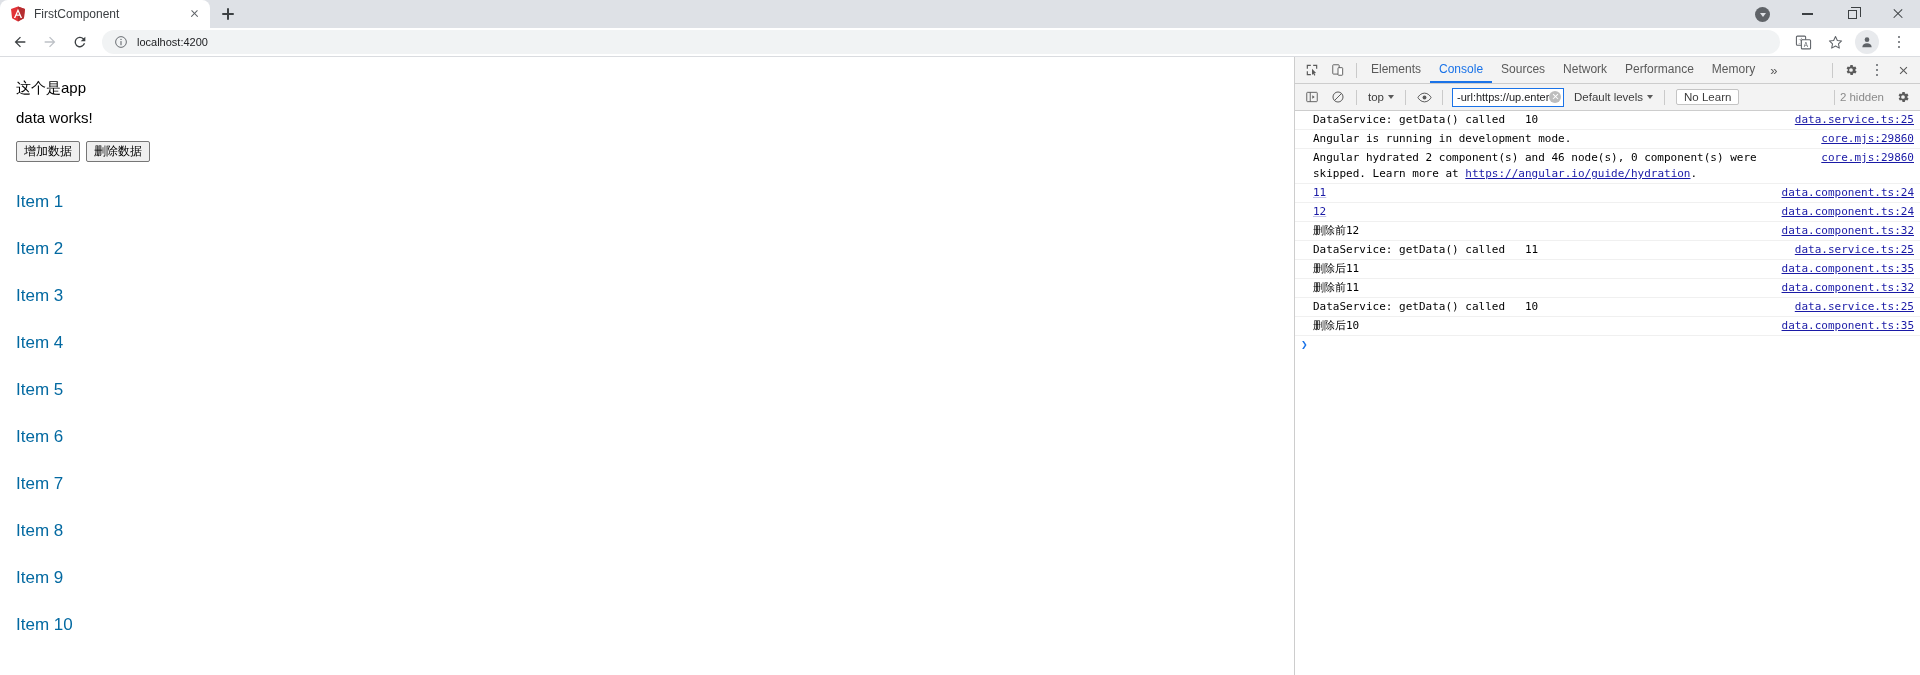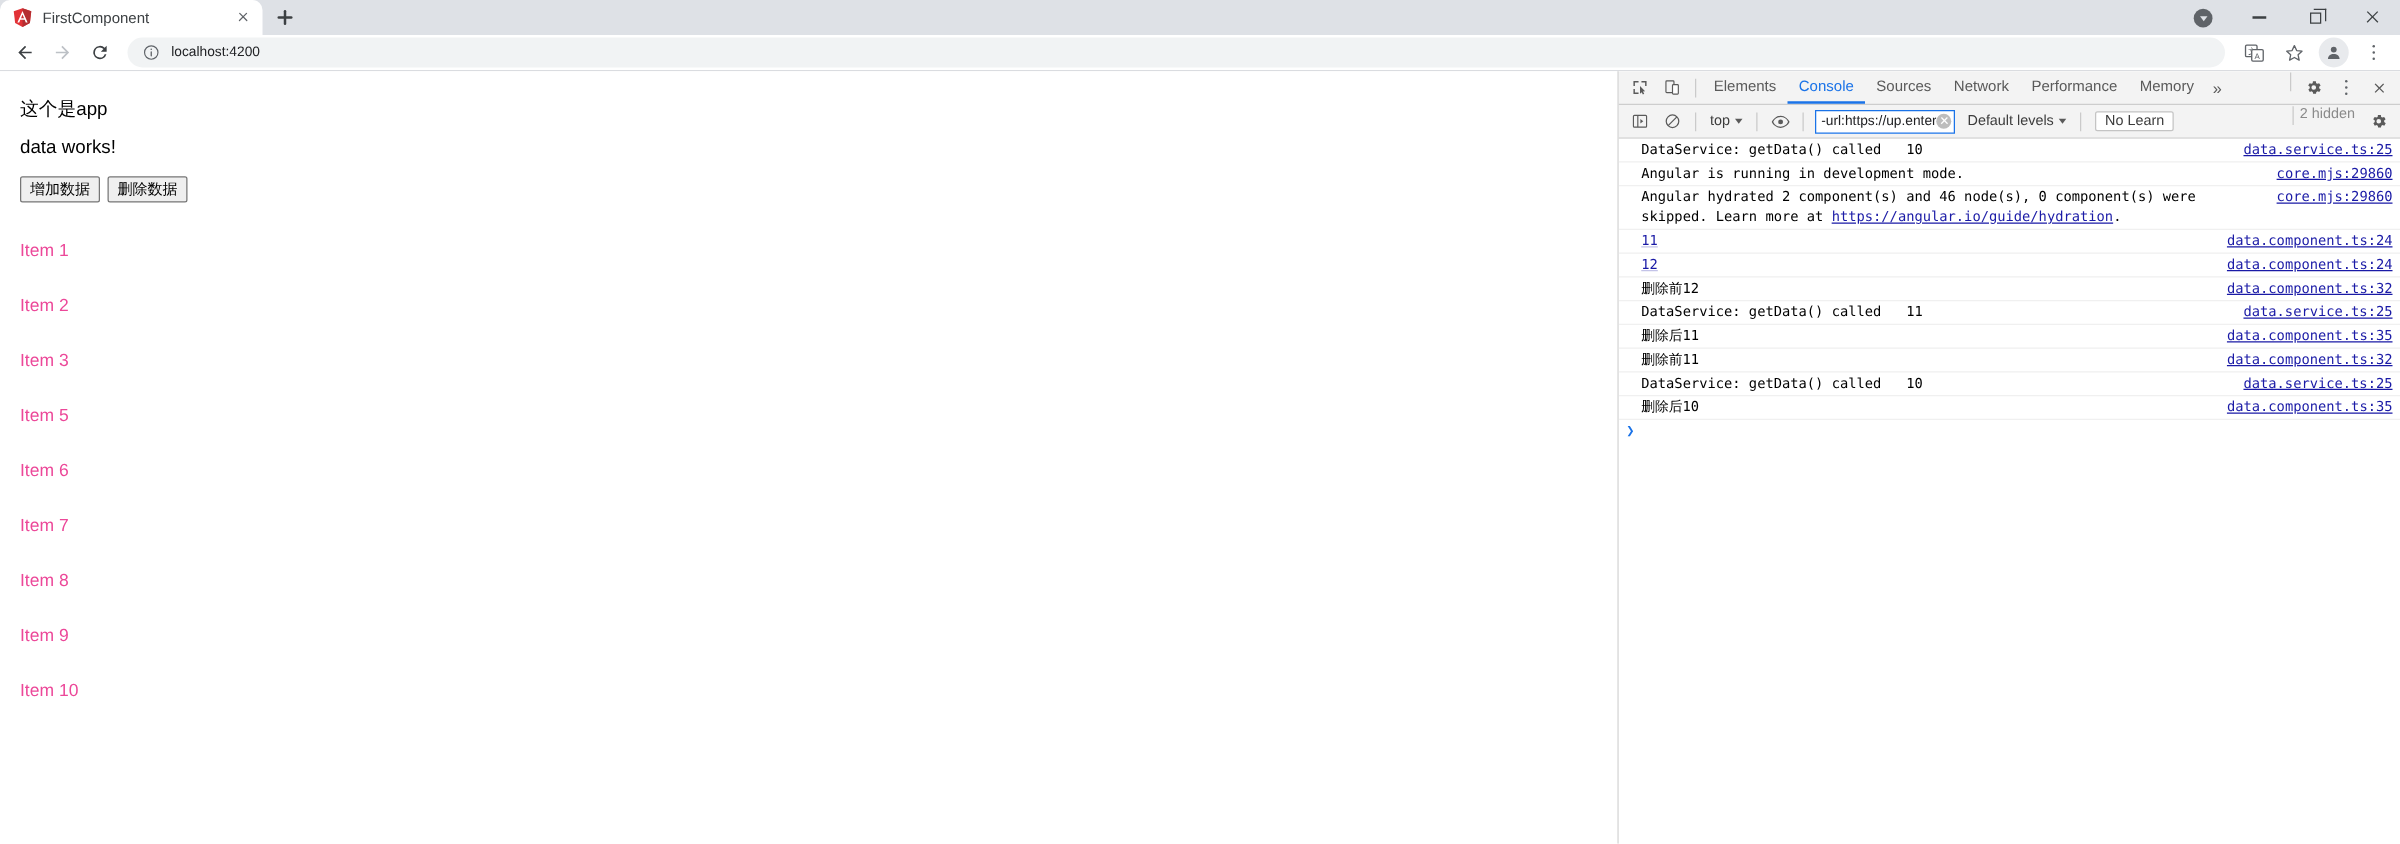"2 hidden" .dt-right { align-items: flex-start -> center }
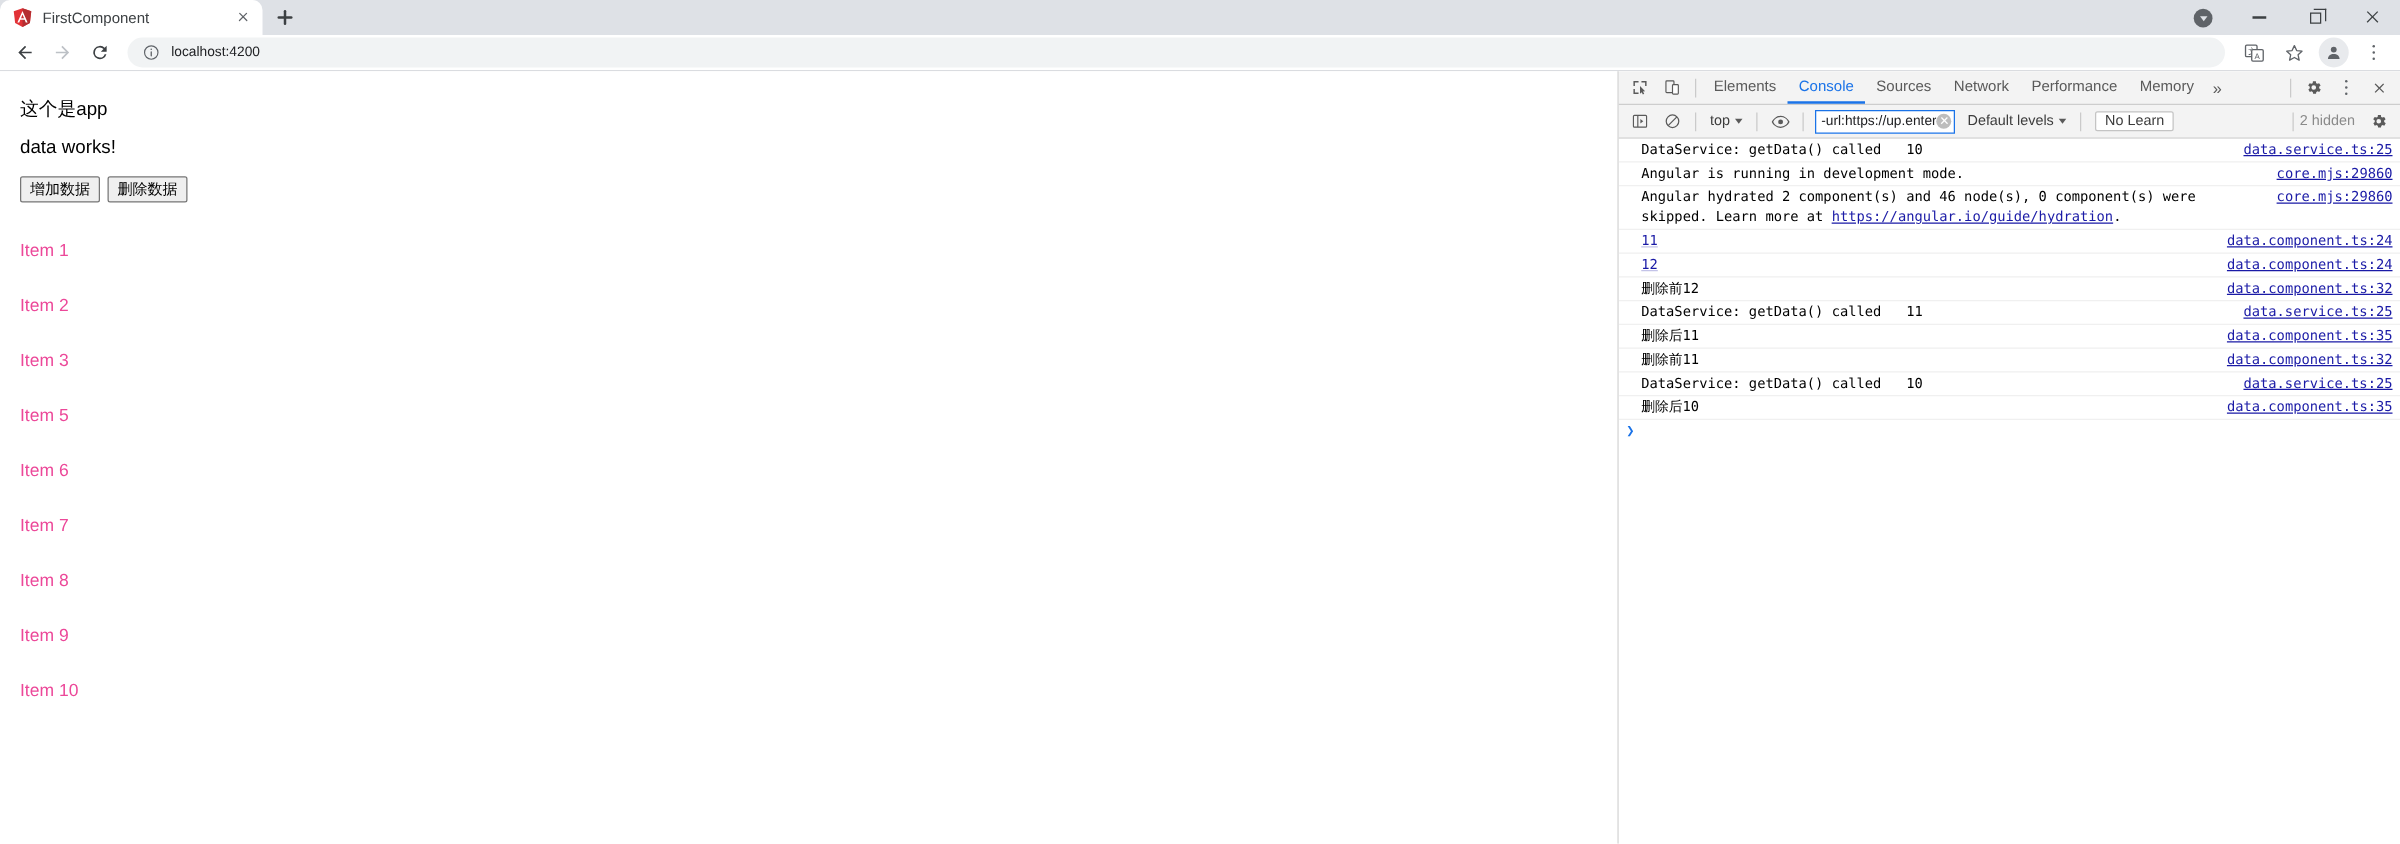"Item 1" .item-line { color: #ec4899 -> #0369a1; font-size: 14px -> 17px }
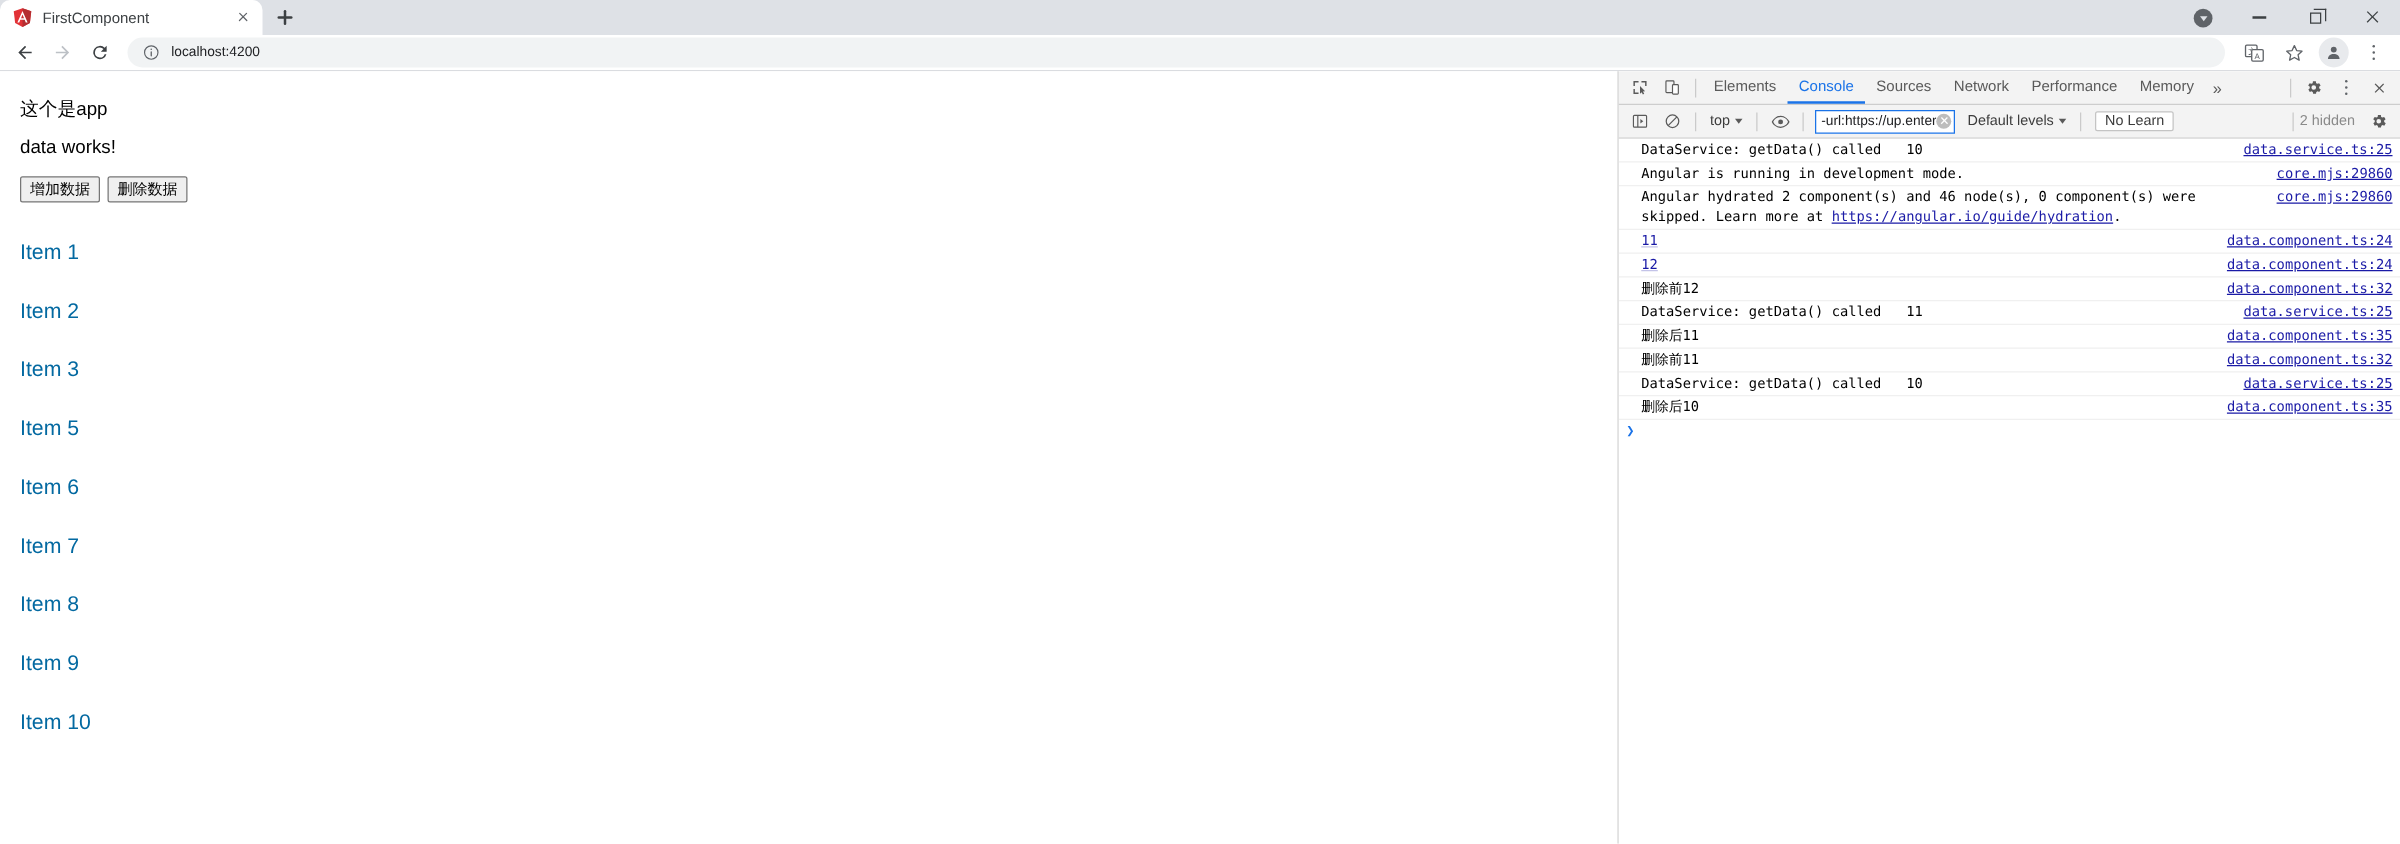"Item 4" div.item-line { html: none -> <div>Item 4</div> }
